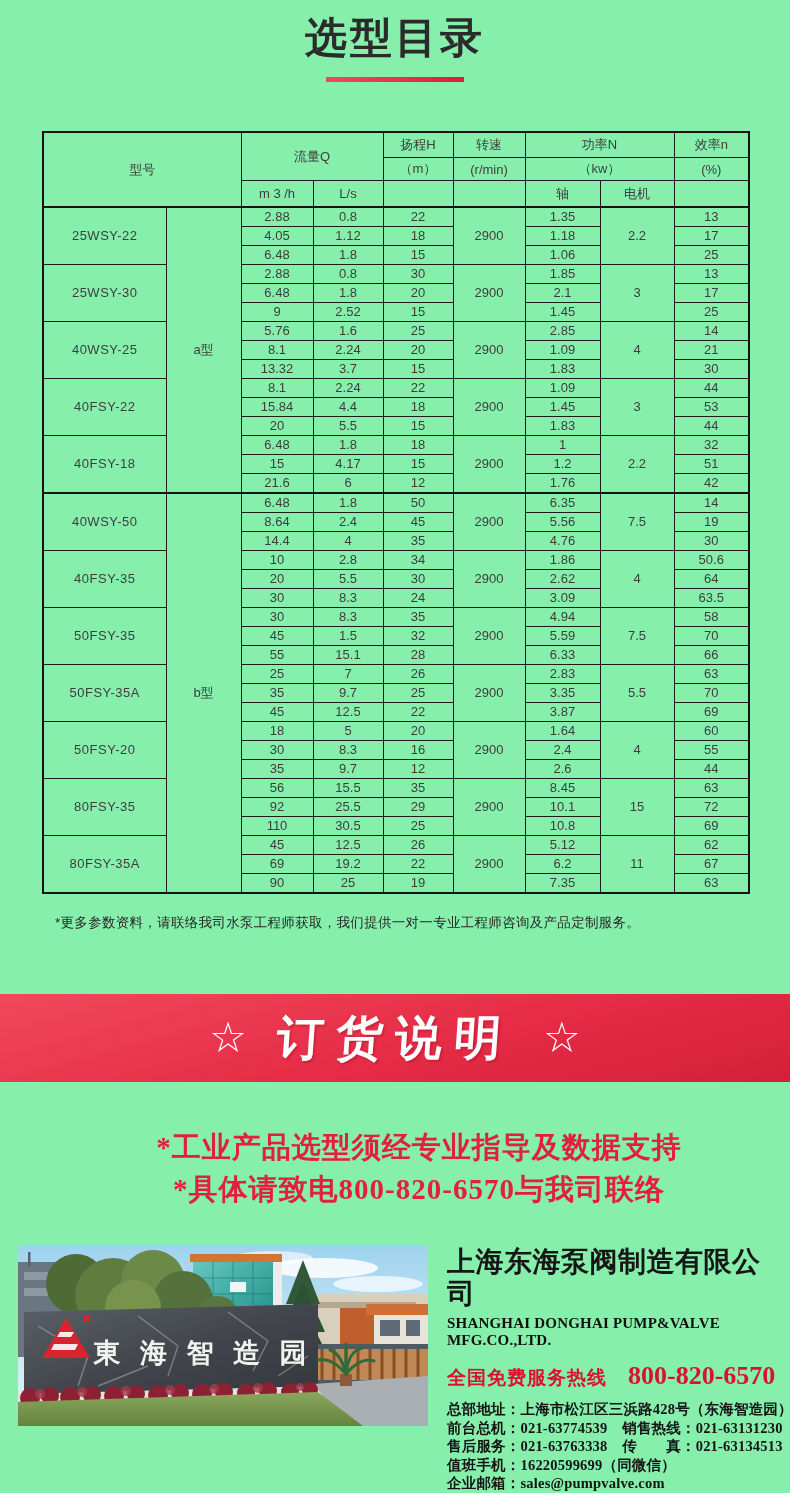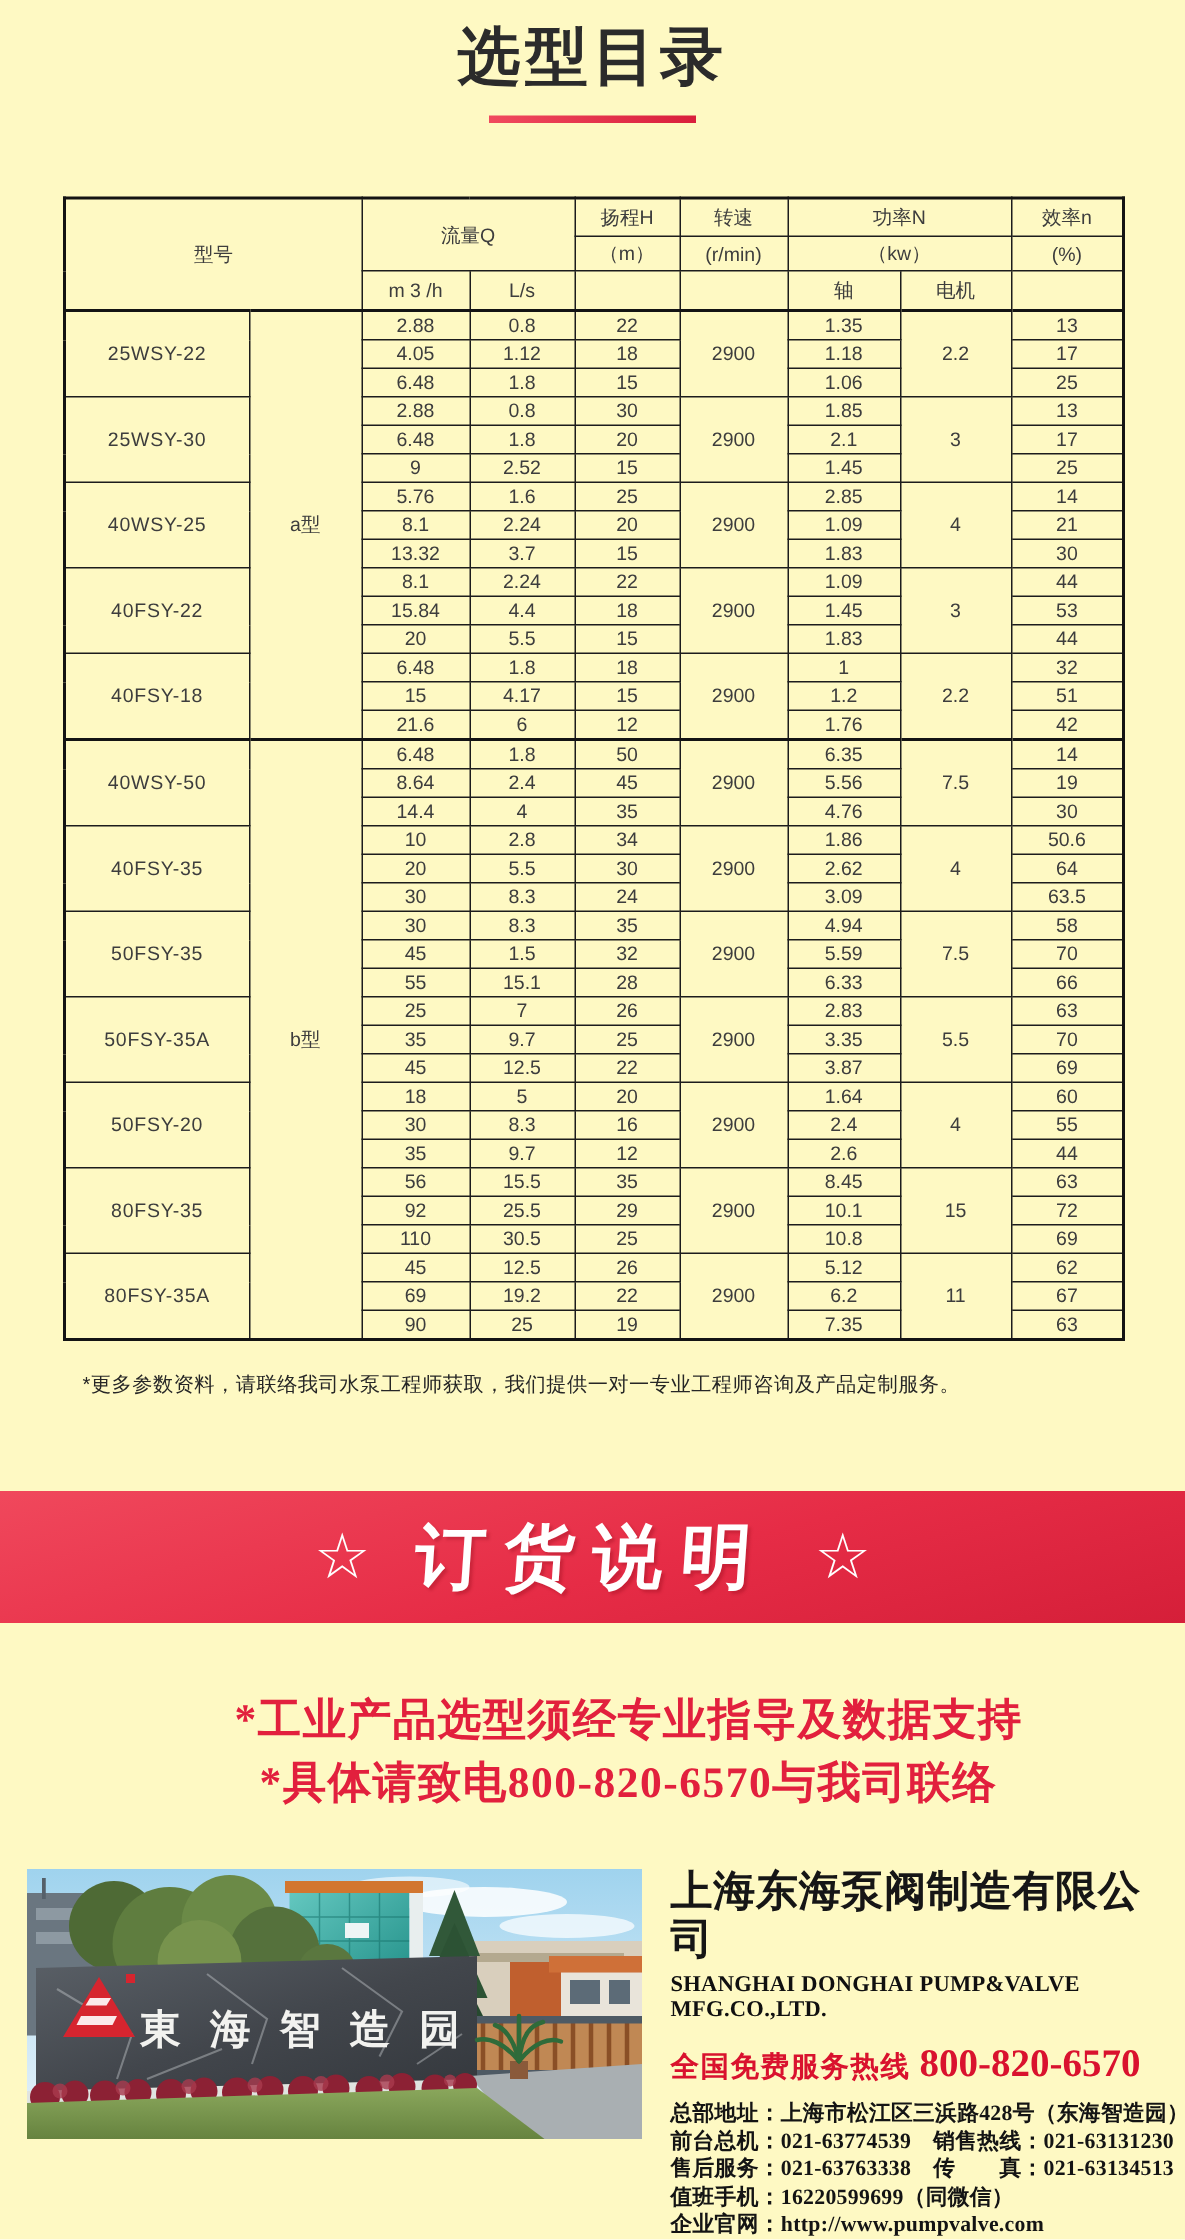"选型目录" .page { background: #fef9c3 -> #86efac }
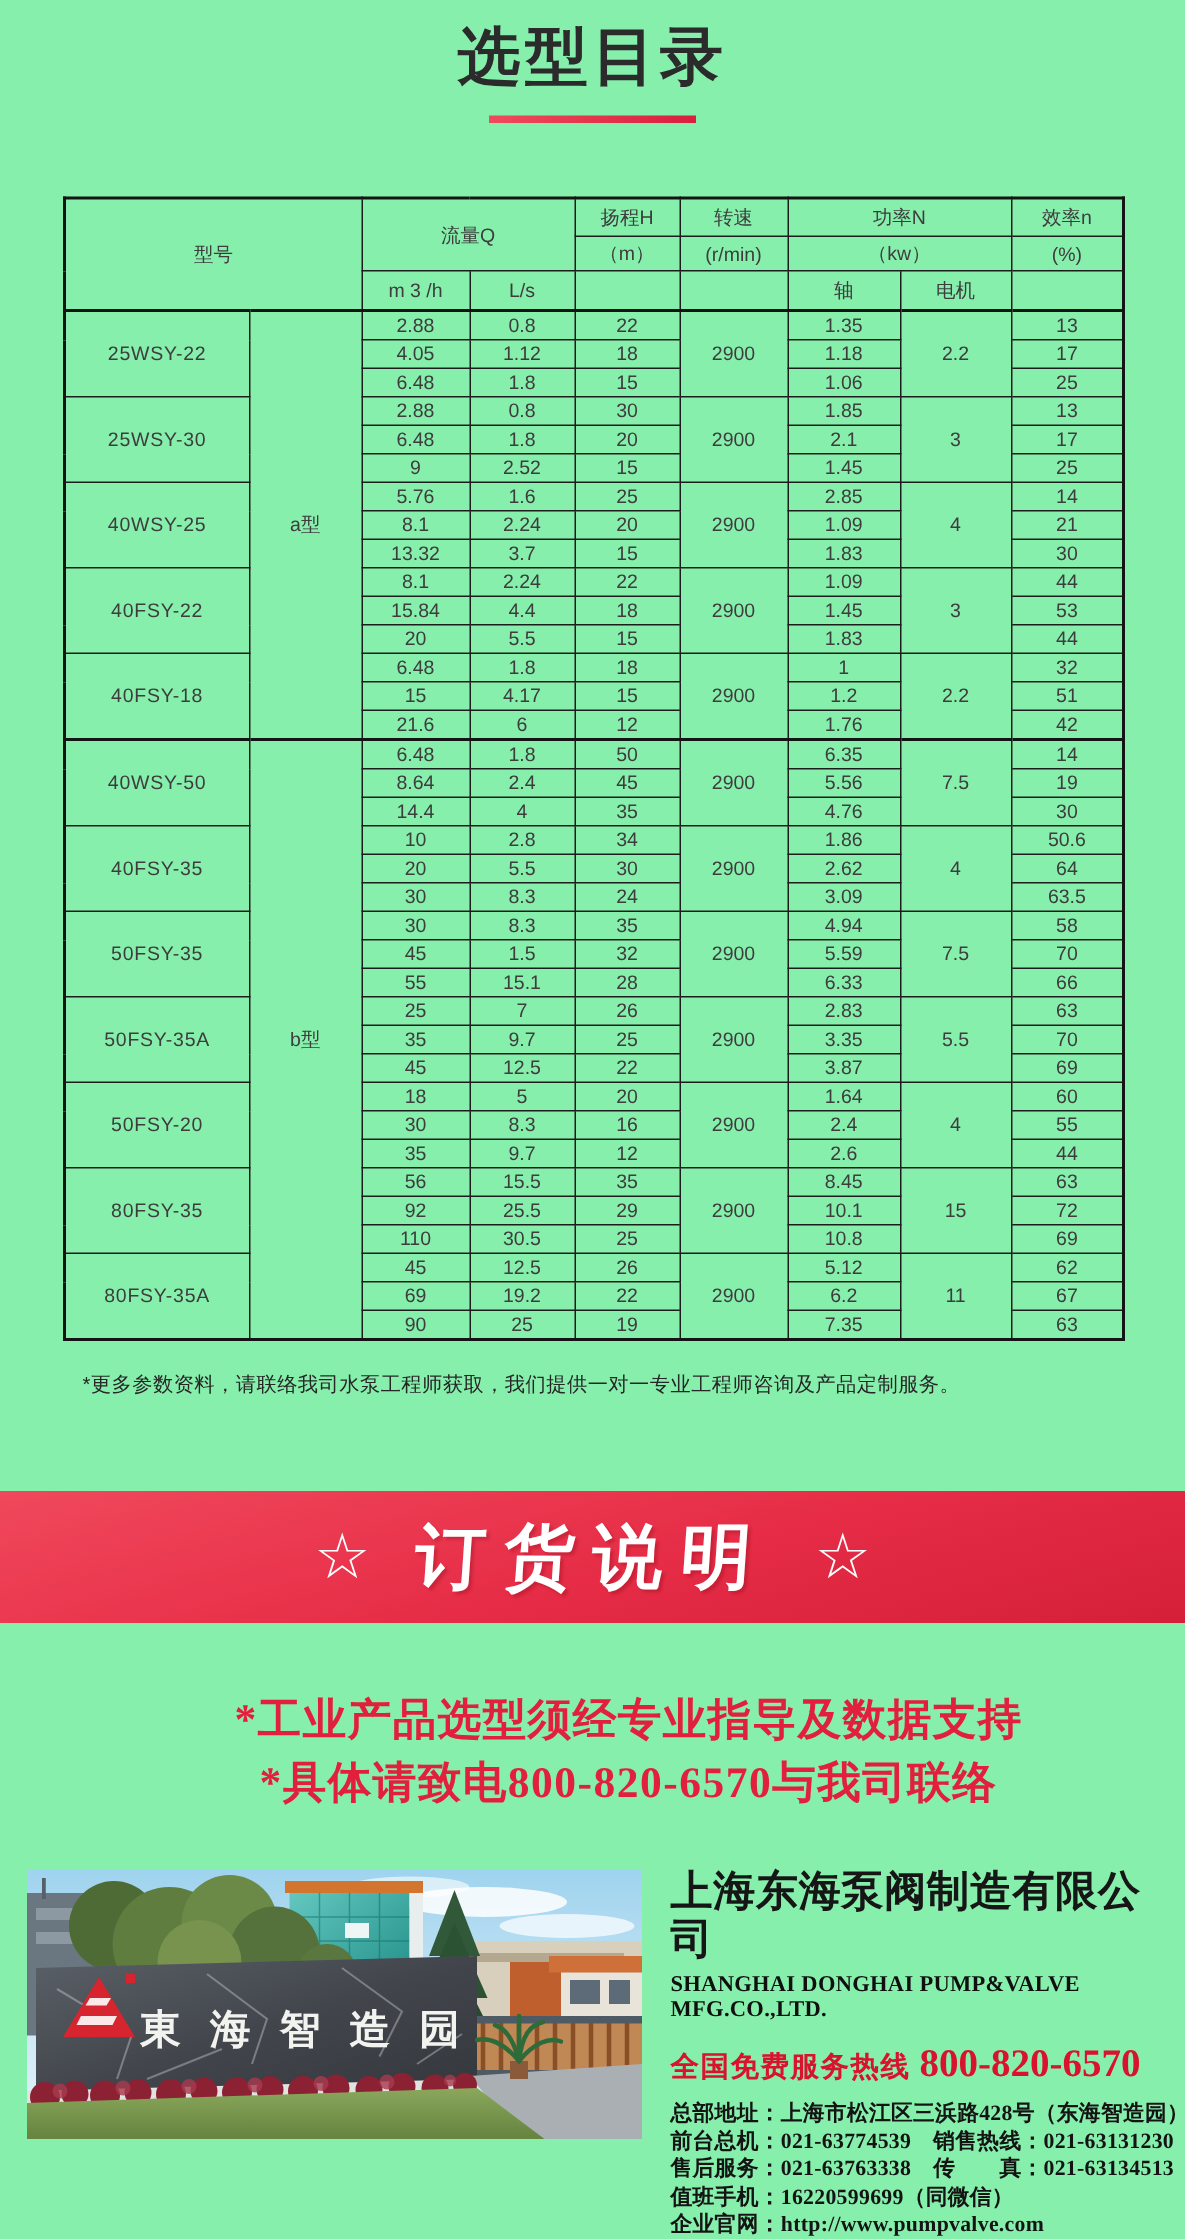"全国免费服务热线" .hotline { gap: 6px -> 21px }
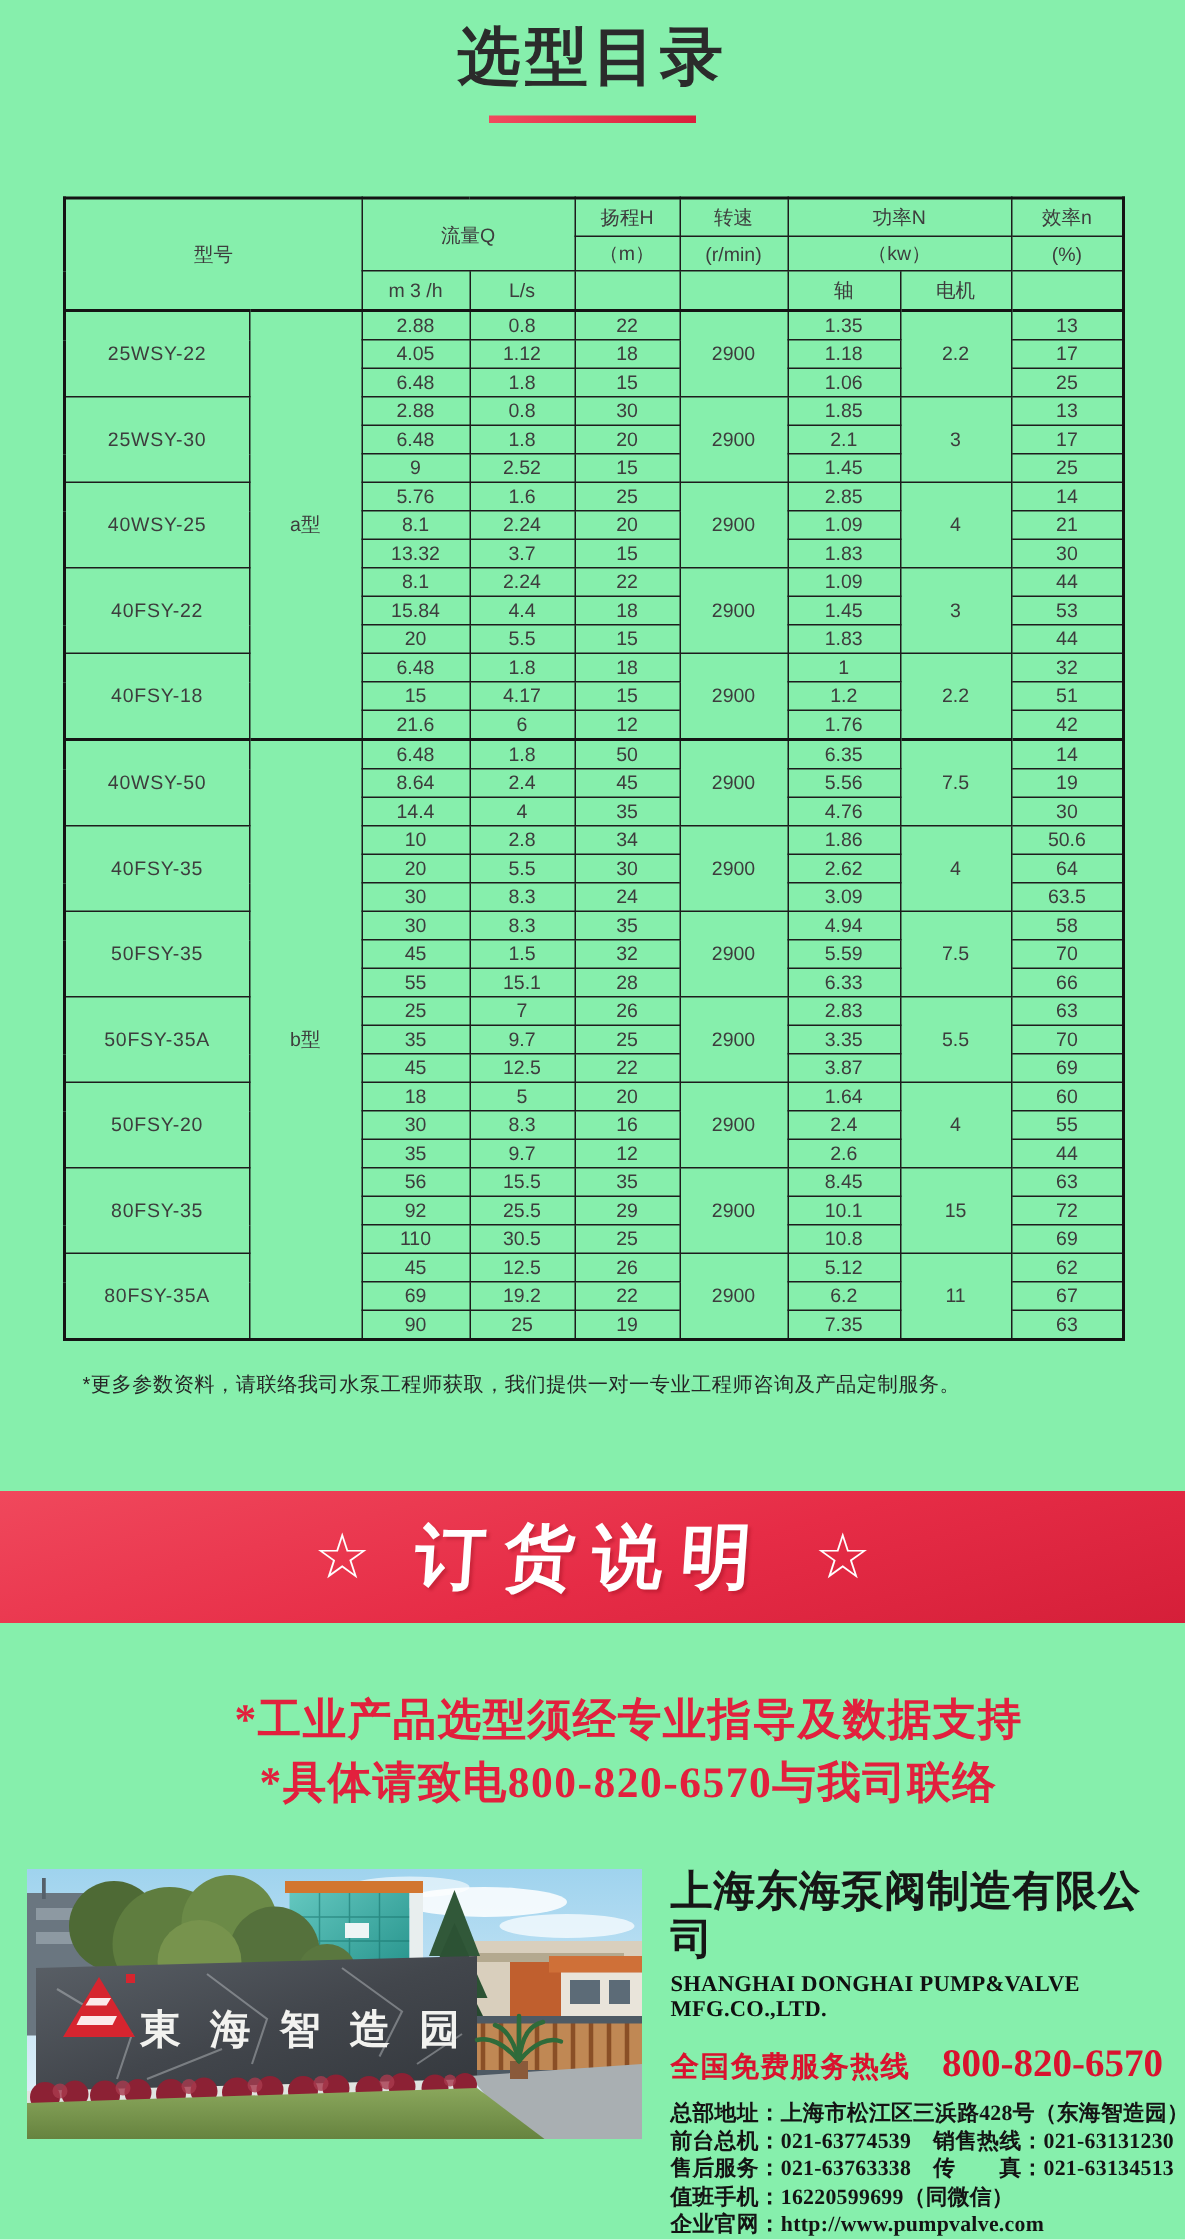"企业官网：http://www.pumpvalve.com" div { html: <div>企业官网：http://www.pumpvalve.com</div> -> none }
